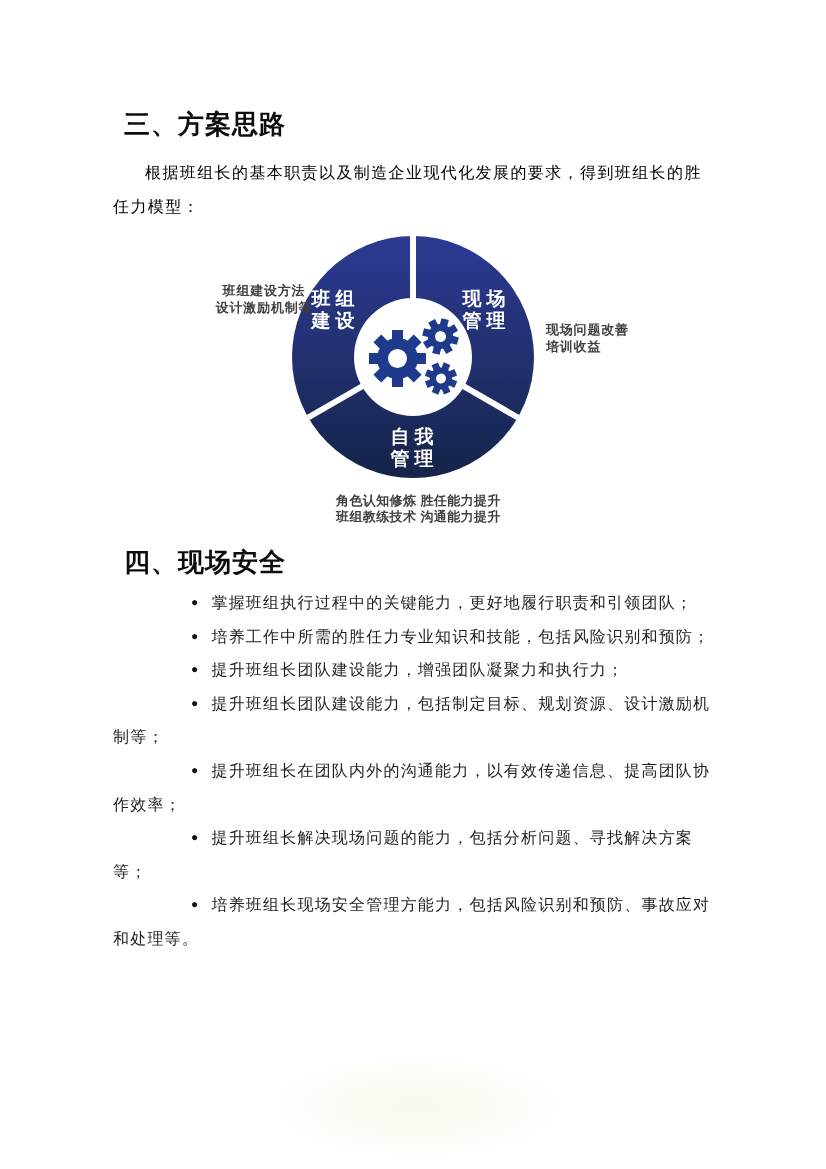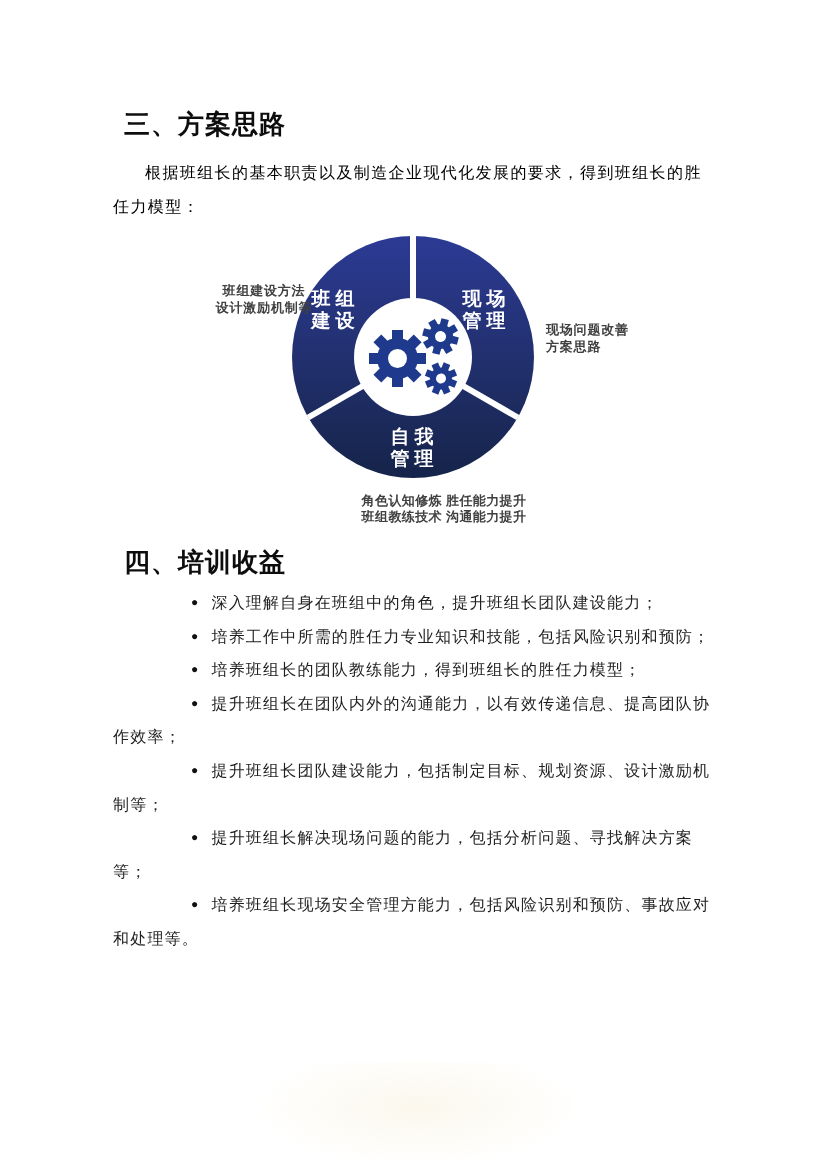"方案思路" div { text: 方案思路 -> 培训收益 }
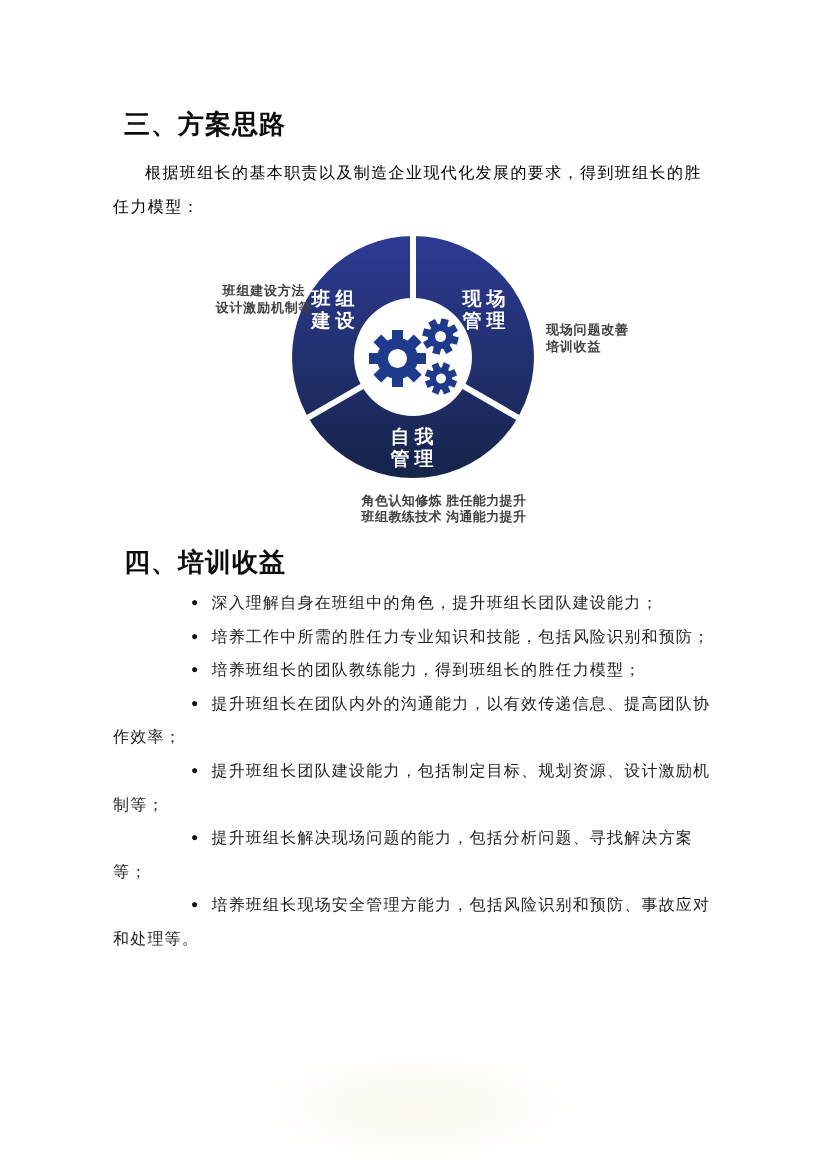"角色认知修炼 胜任能力提升" #anno-bottom { left: 348px -> 336px; text-align: center -> none }
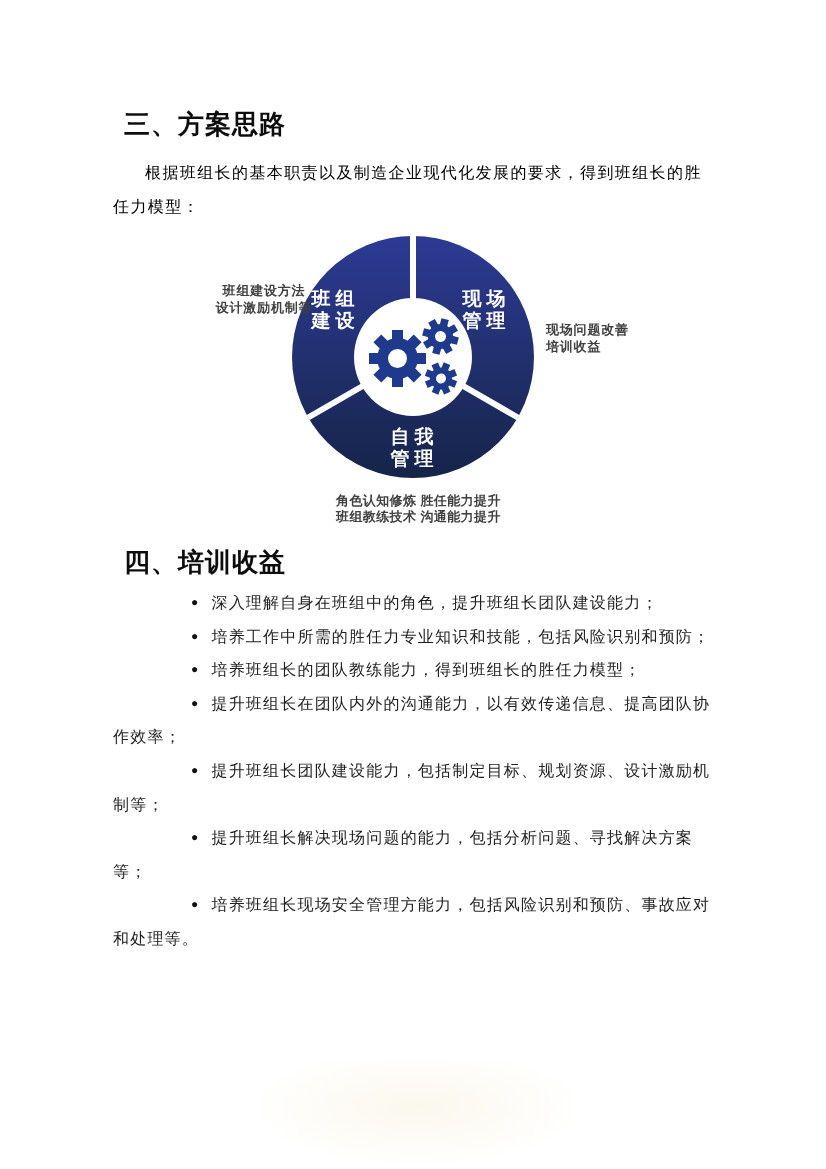"四、培训收益" h2.h-sec { text: 培训收益 -> 现场安全 }
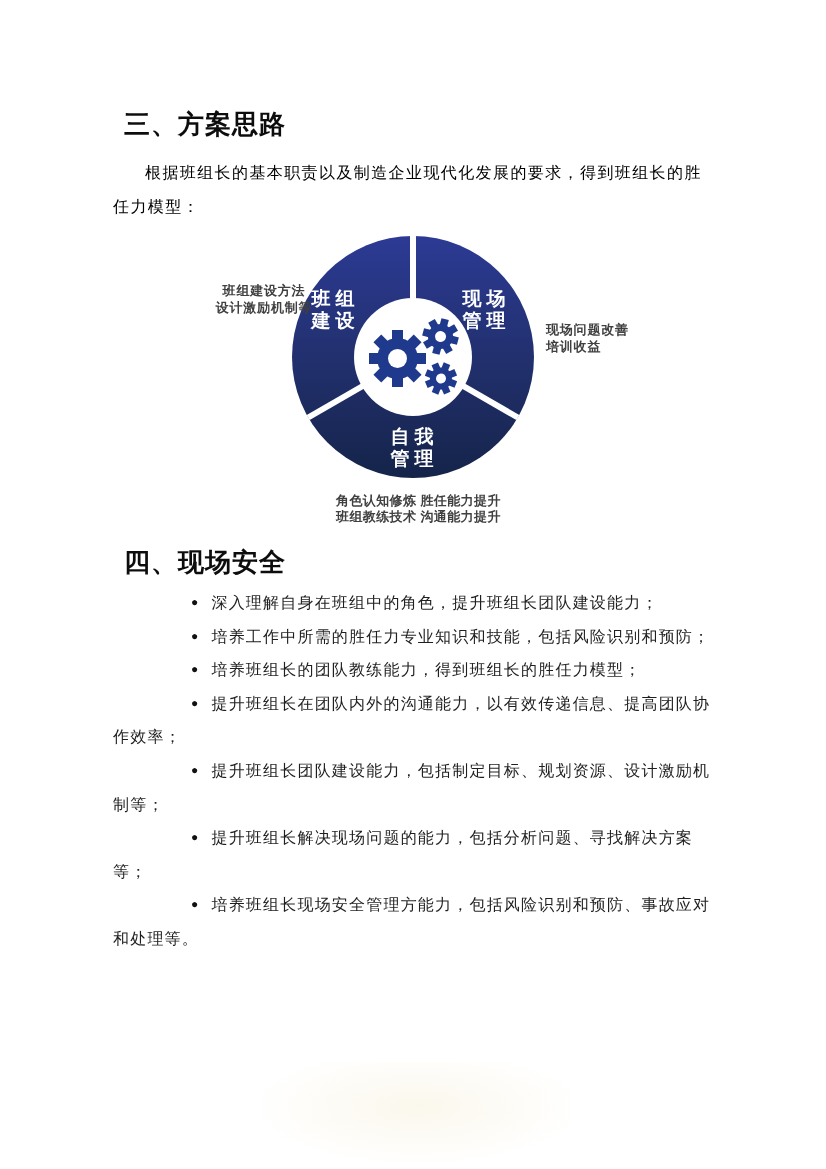"深入理解自身在班组中的角色，提升班组长团队建设能力；" span { text: 深入理解自身在班组中的角色，提升班组长团队建设能力 -> 掌握班组执行过程中的关键能力，更好地履行职责和引领团队 }
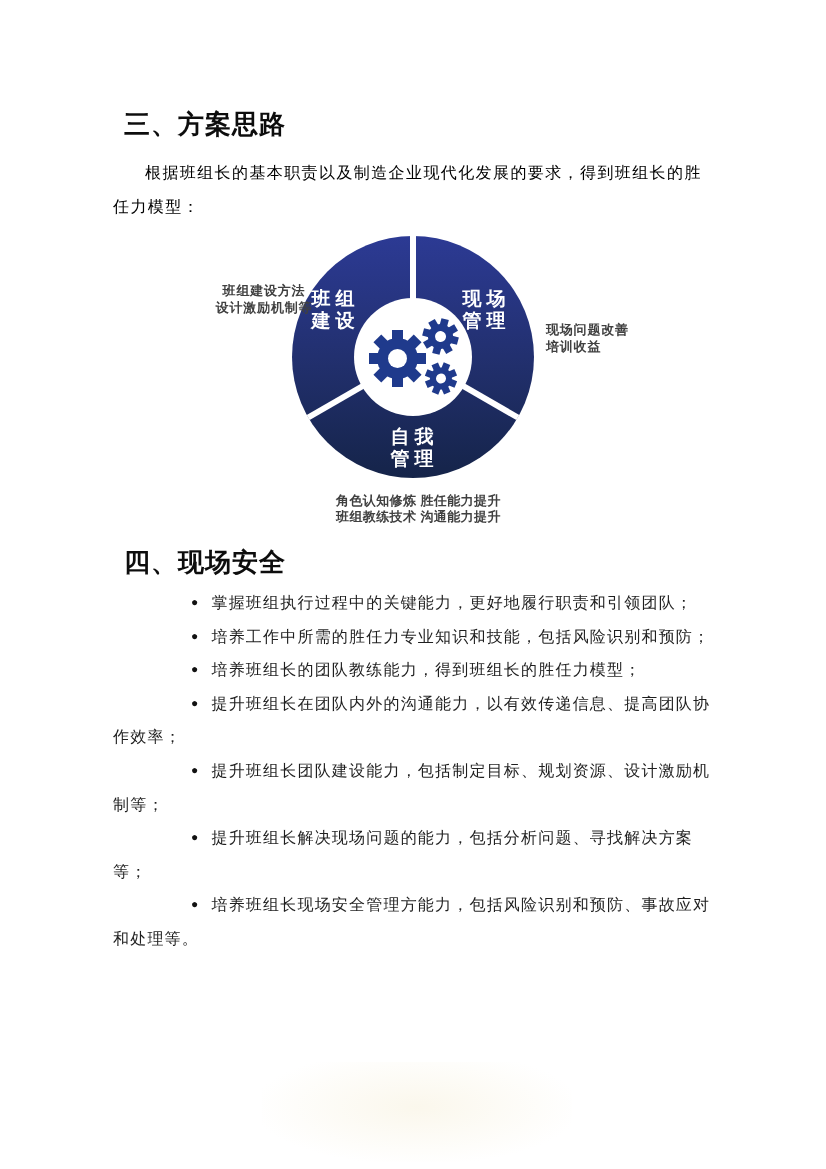"培养班组长的团队教练能力，得到班组长的胜任力模型；" span { text: 培养班组长的团队教练能力，得到班组长的胜任力模型 -> 提升班组长团队建设能力，增强团队凝聚力和执行力 }
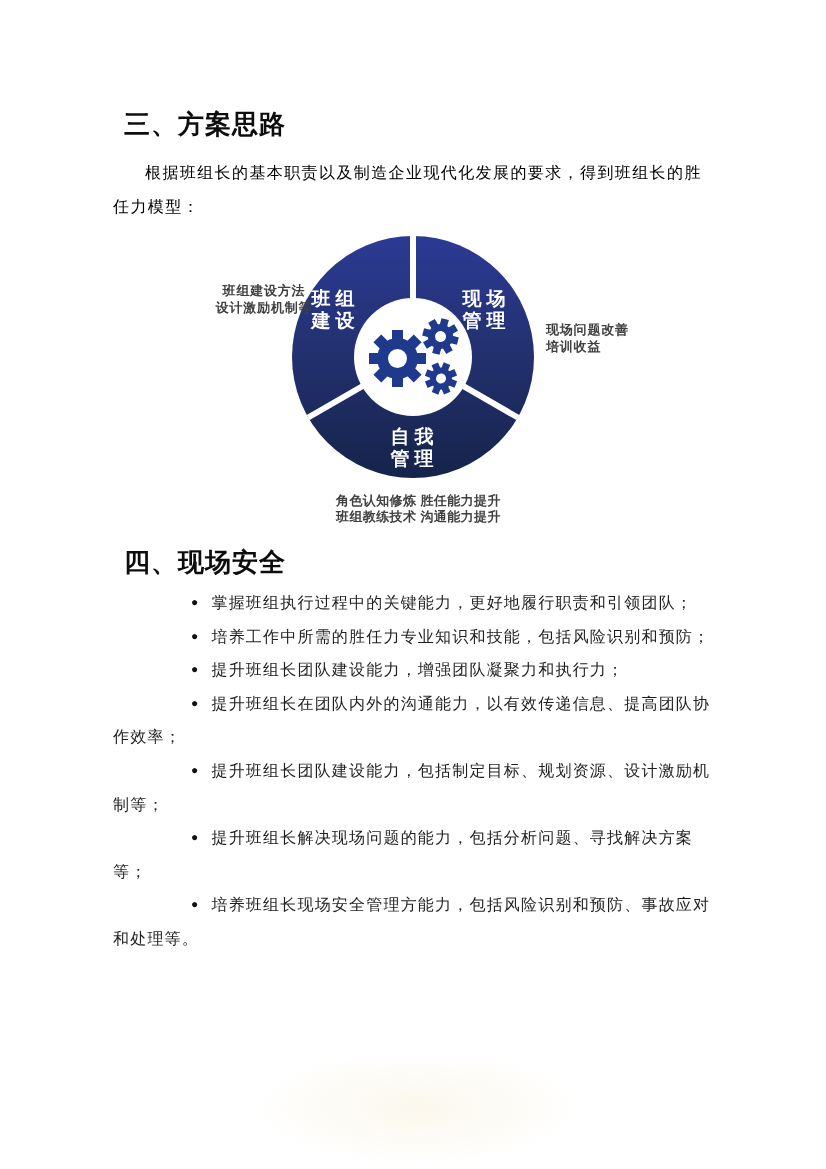"● 提升班组长在团队内外的沟通能力，以有效传递信息、提高团队协作效率；" p.benefit { order: before "● 提升班组长团队建设能力，包括制定目标、规划资源、设计激励机制等；" -> after "● 提升班组长团队建设能力，包括制定目标、规划资源、设计激励机制等；" }
